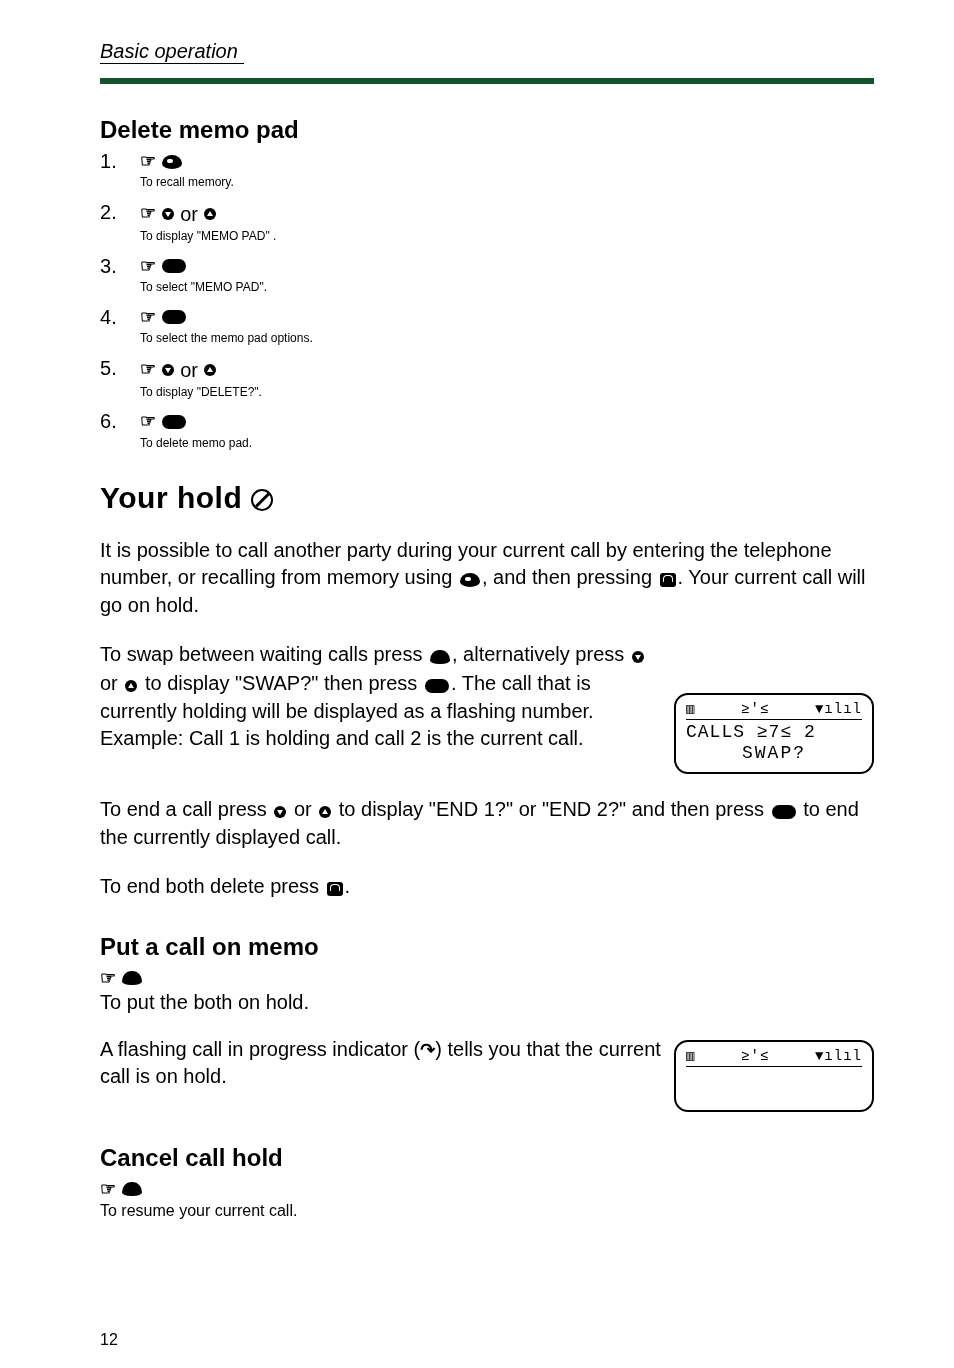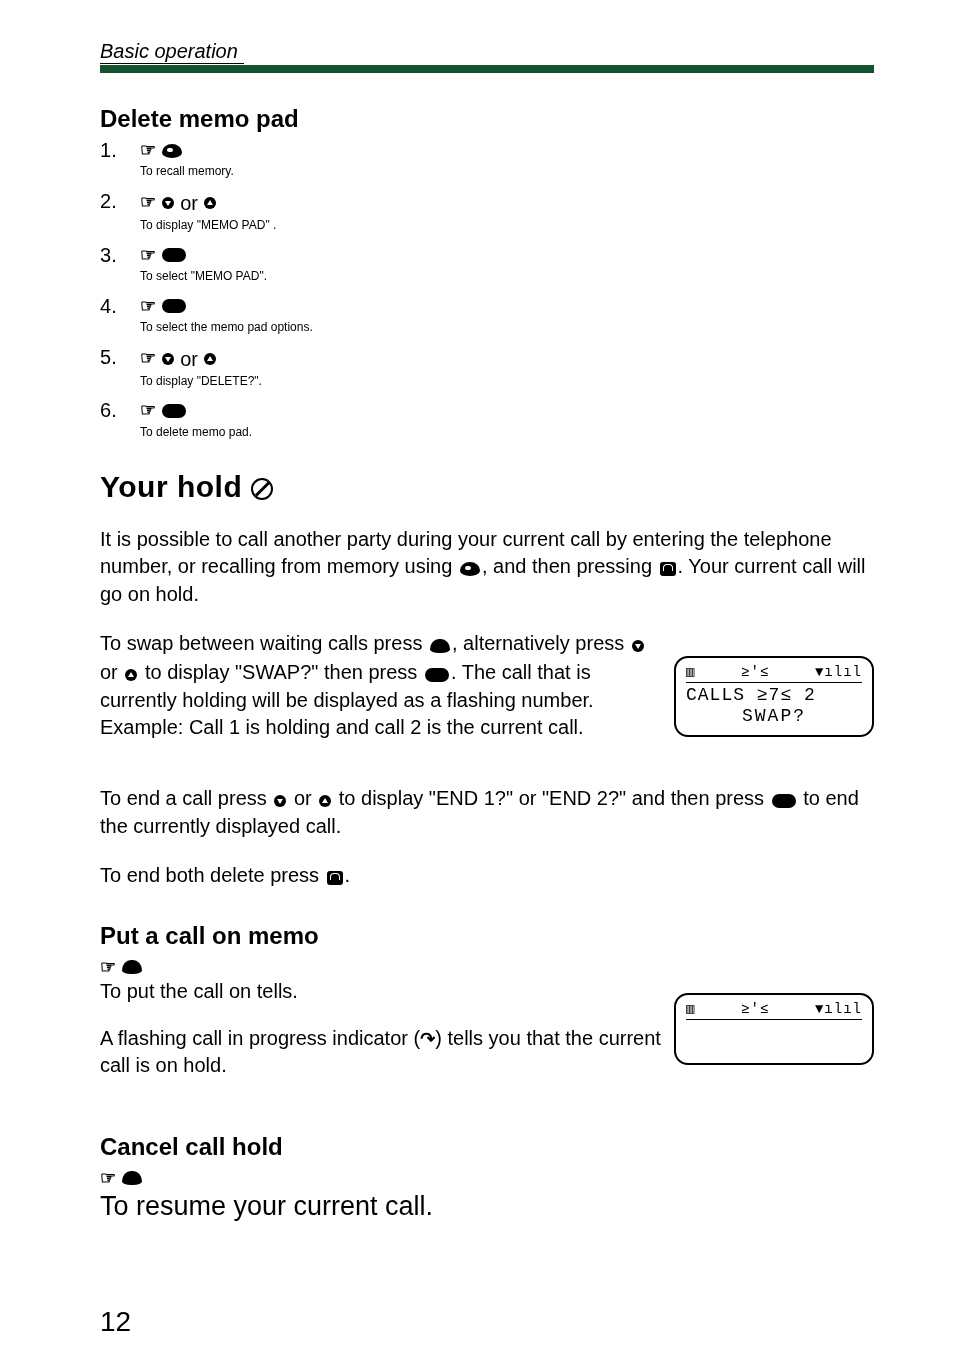"Basic operation" .header-rule { border-bottom: 8px solid #14532d -> 6px solid #14532d; padding-bottom: 1px -> 14px }
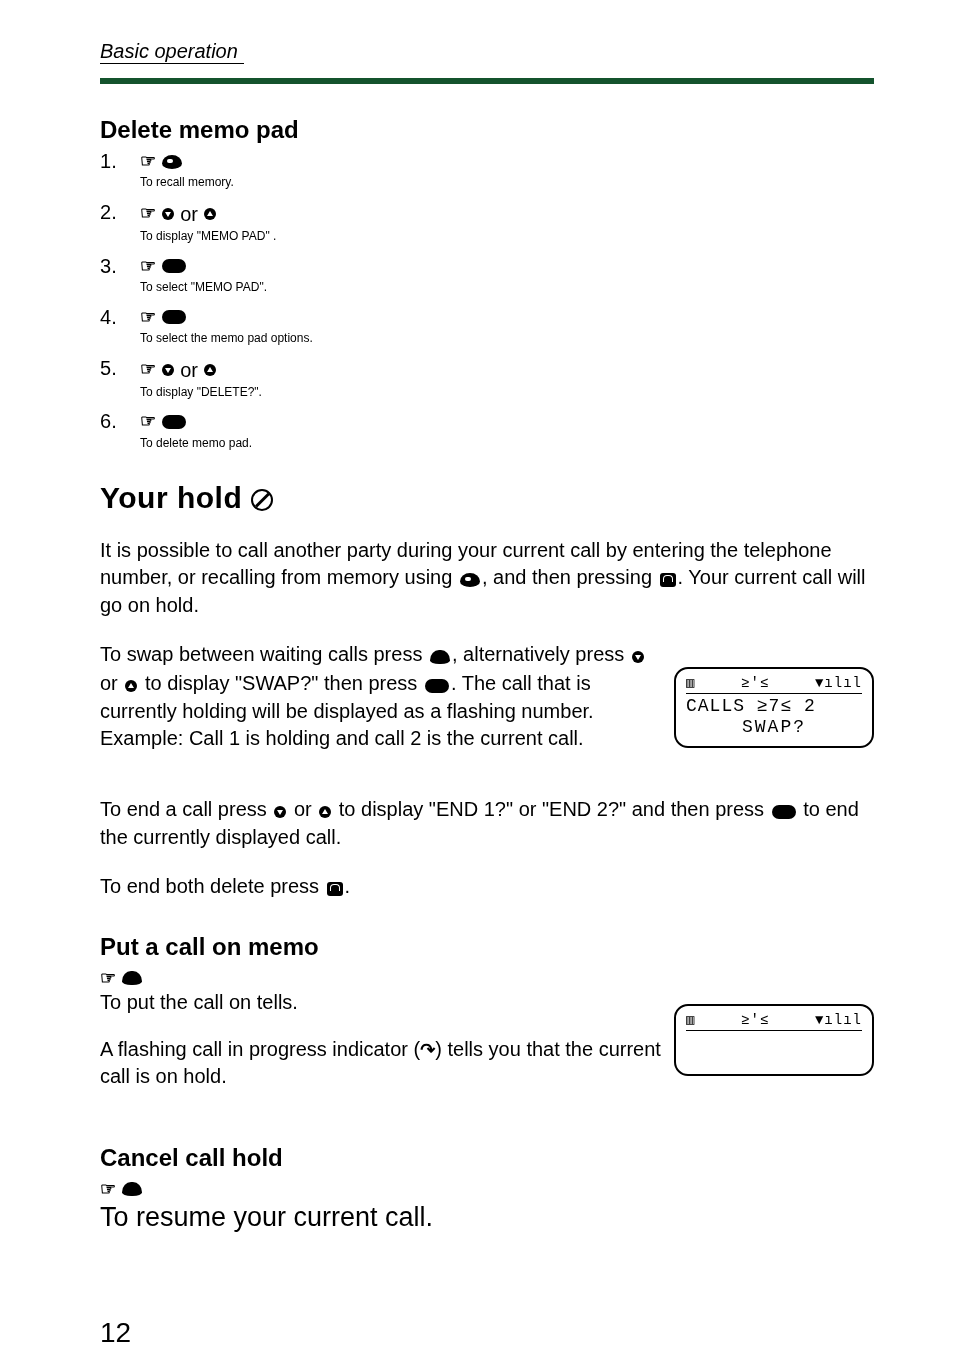"To swap between waiting calls" .flex-row { align-items: center -> flex-end }
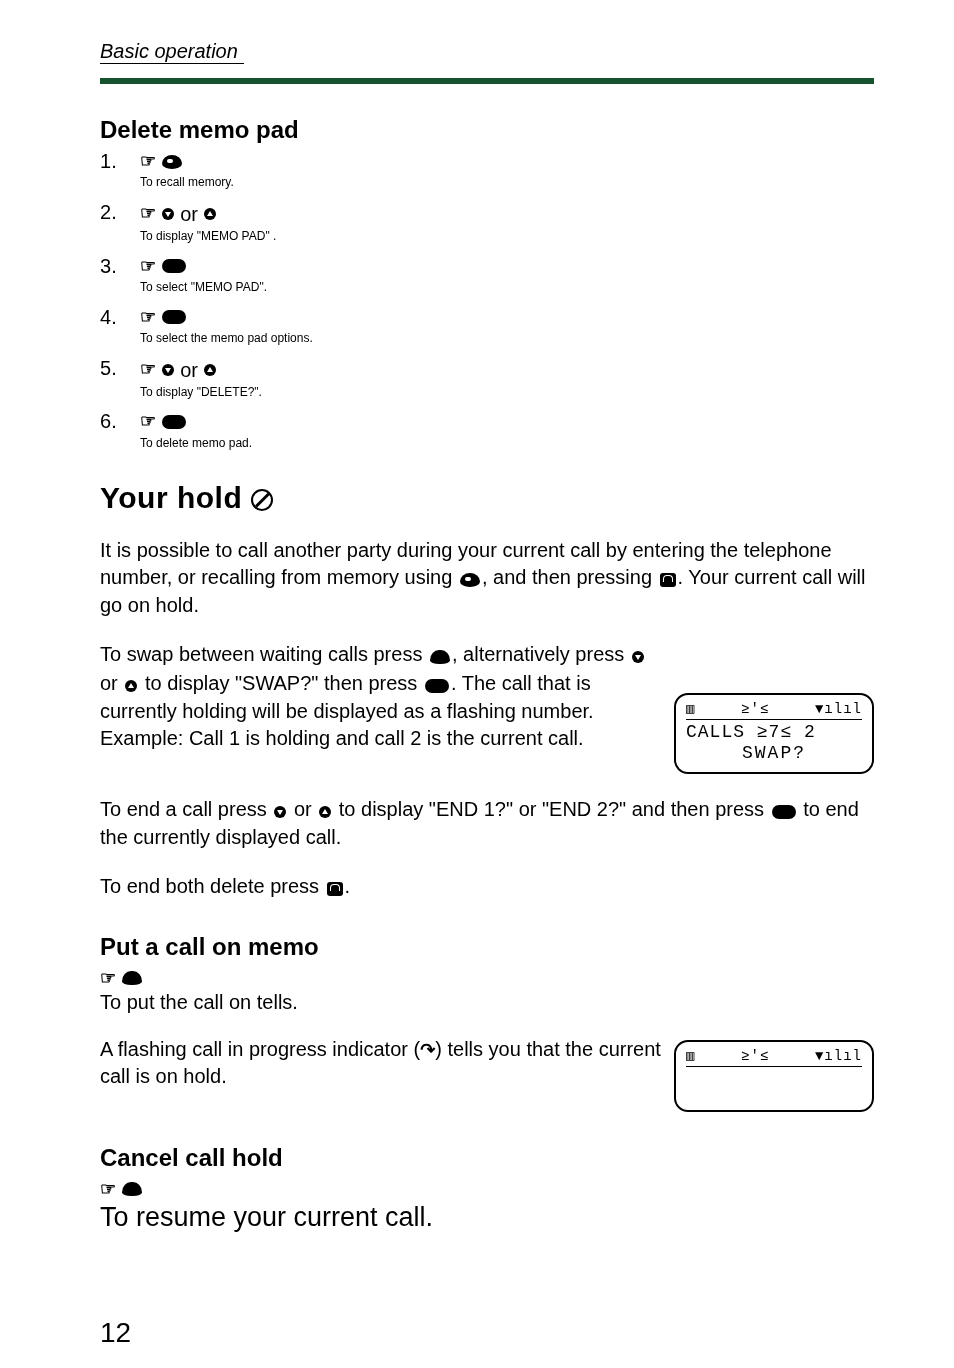"To put the call on" span.desc { text: call on tells -> both on hold }
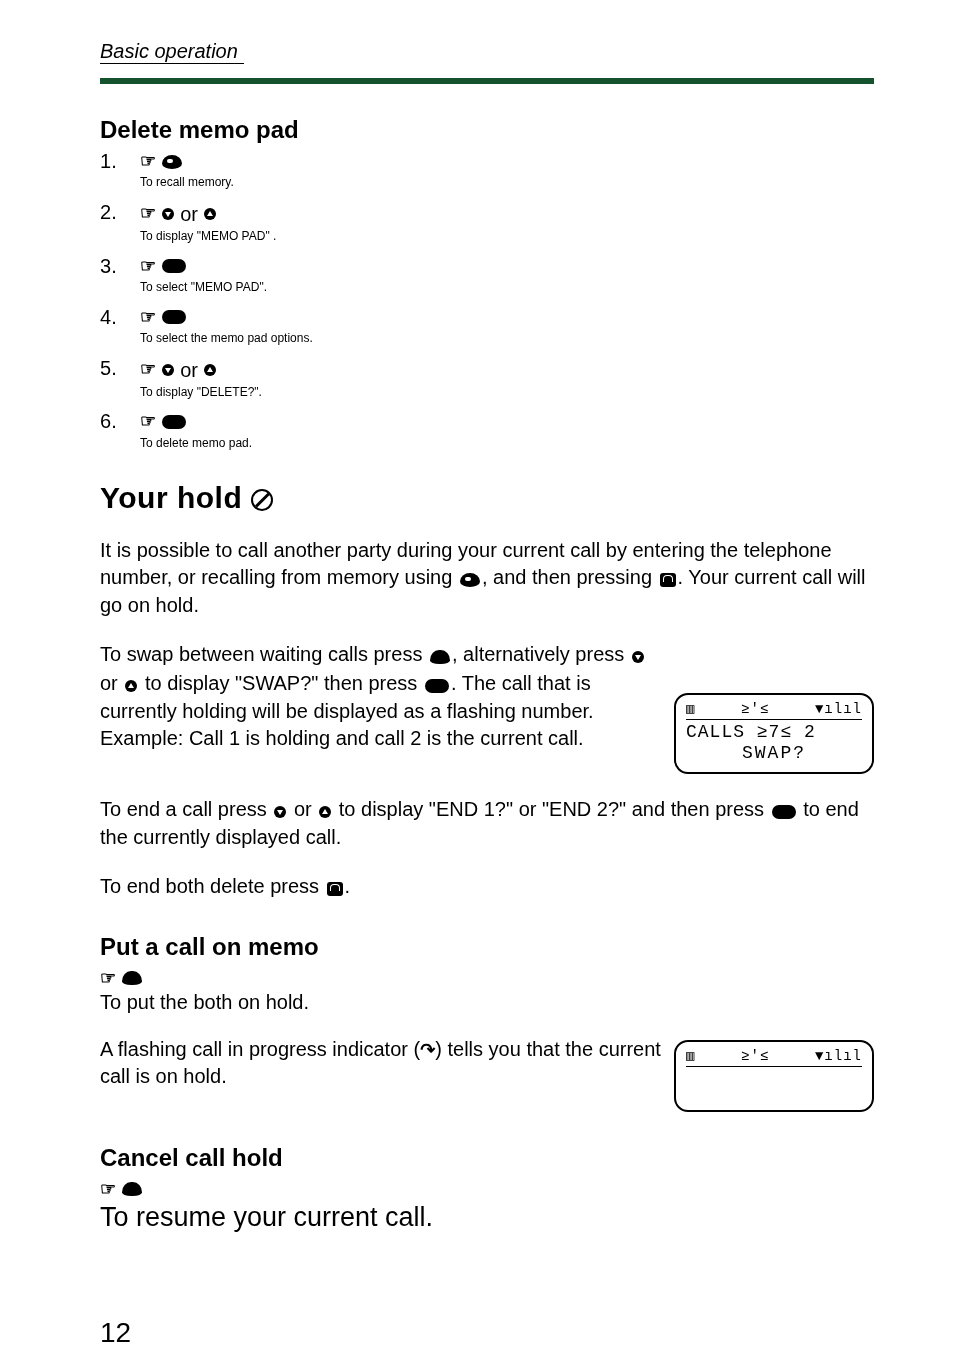"To resume your current call." span.desc { font-size: 27px -> 16px }
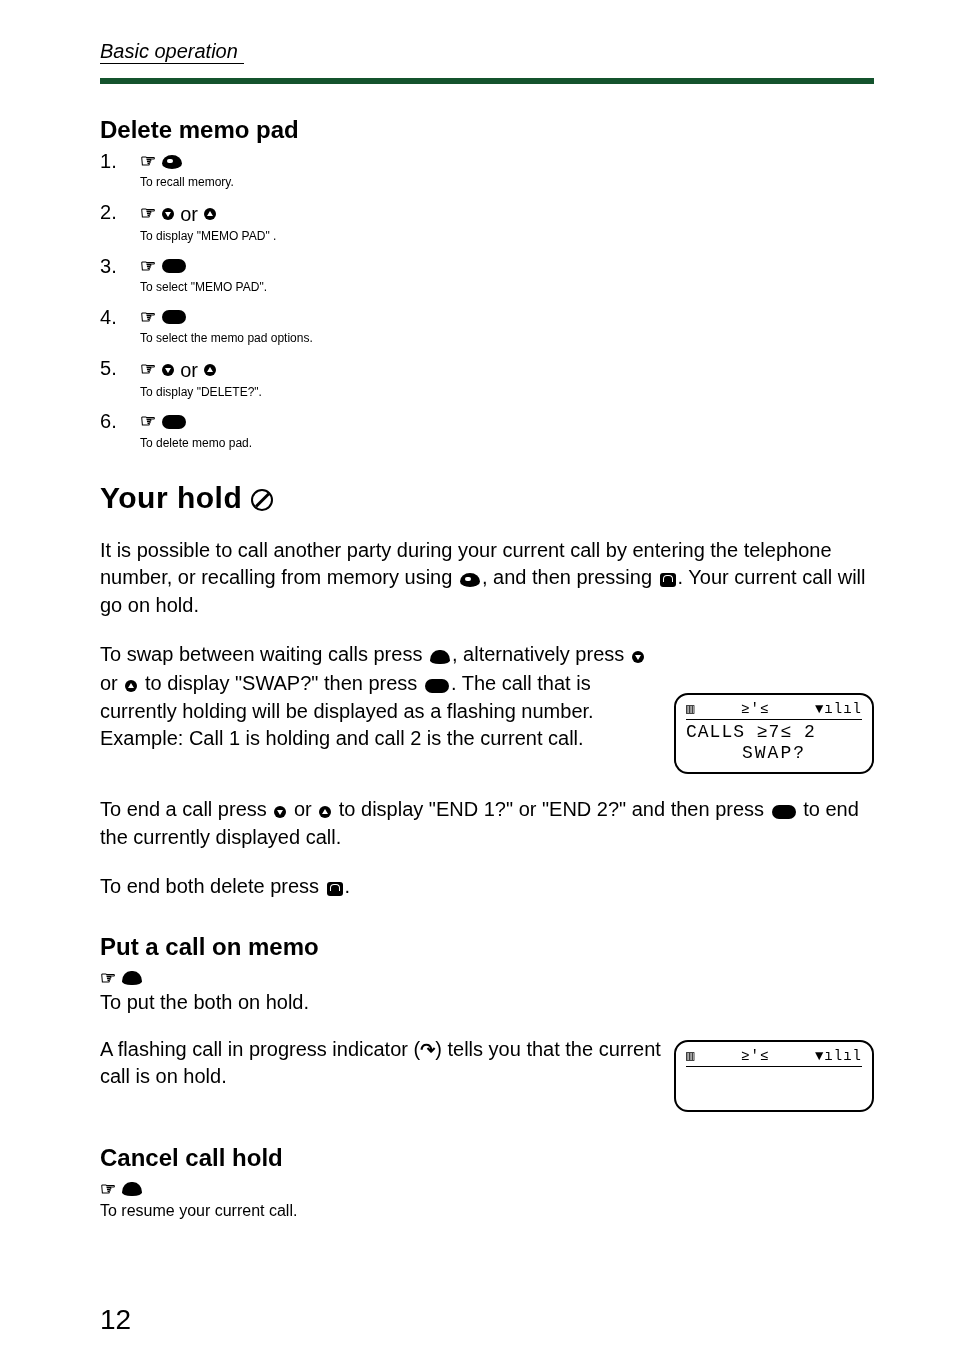"12" .pagenum { font-size: 28px -> 16px; margin-top: 84px -> 111px }
